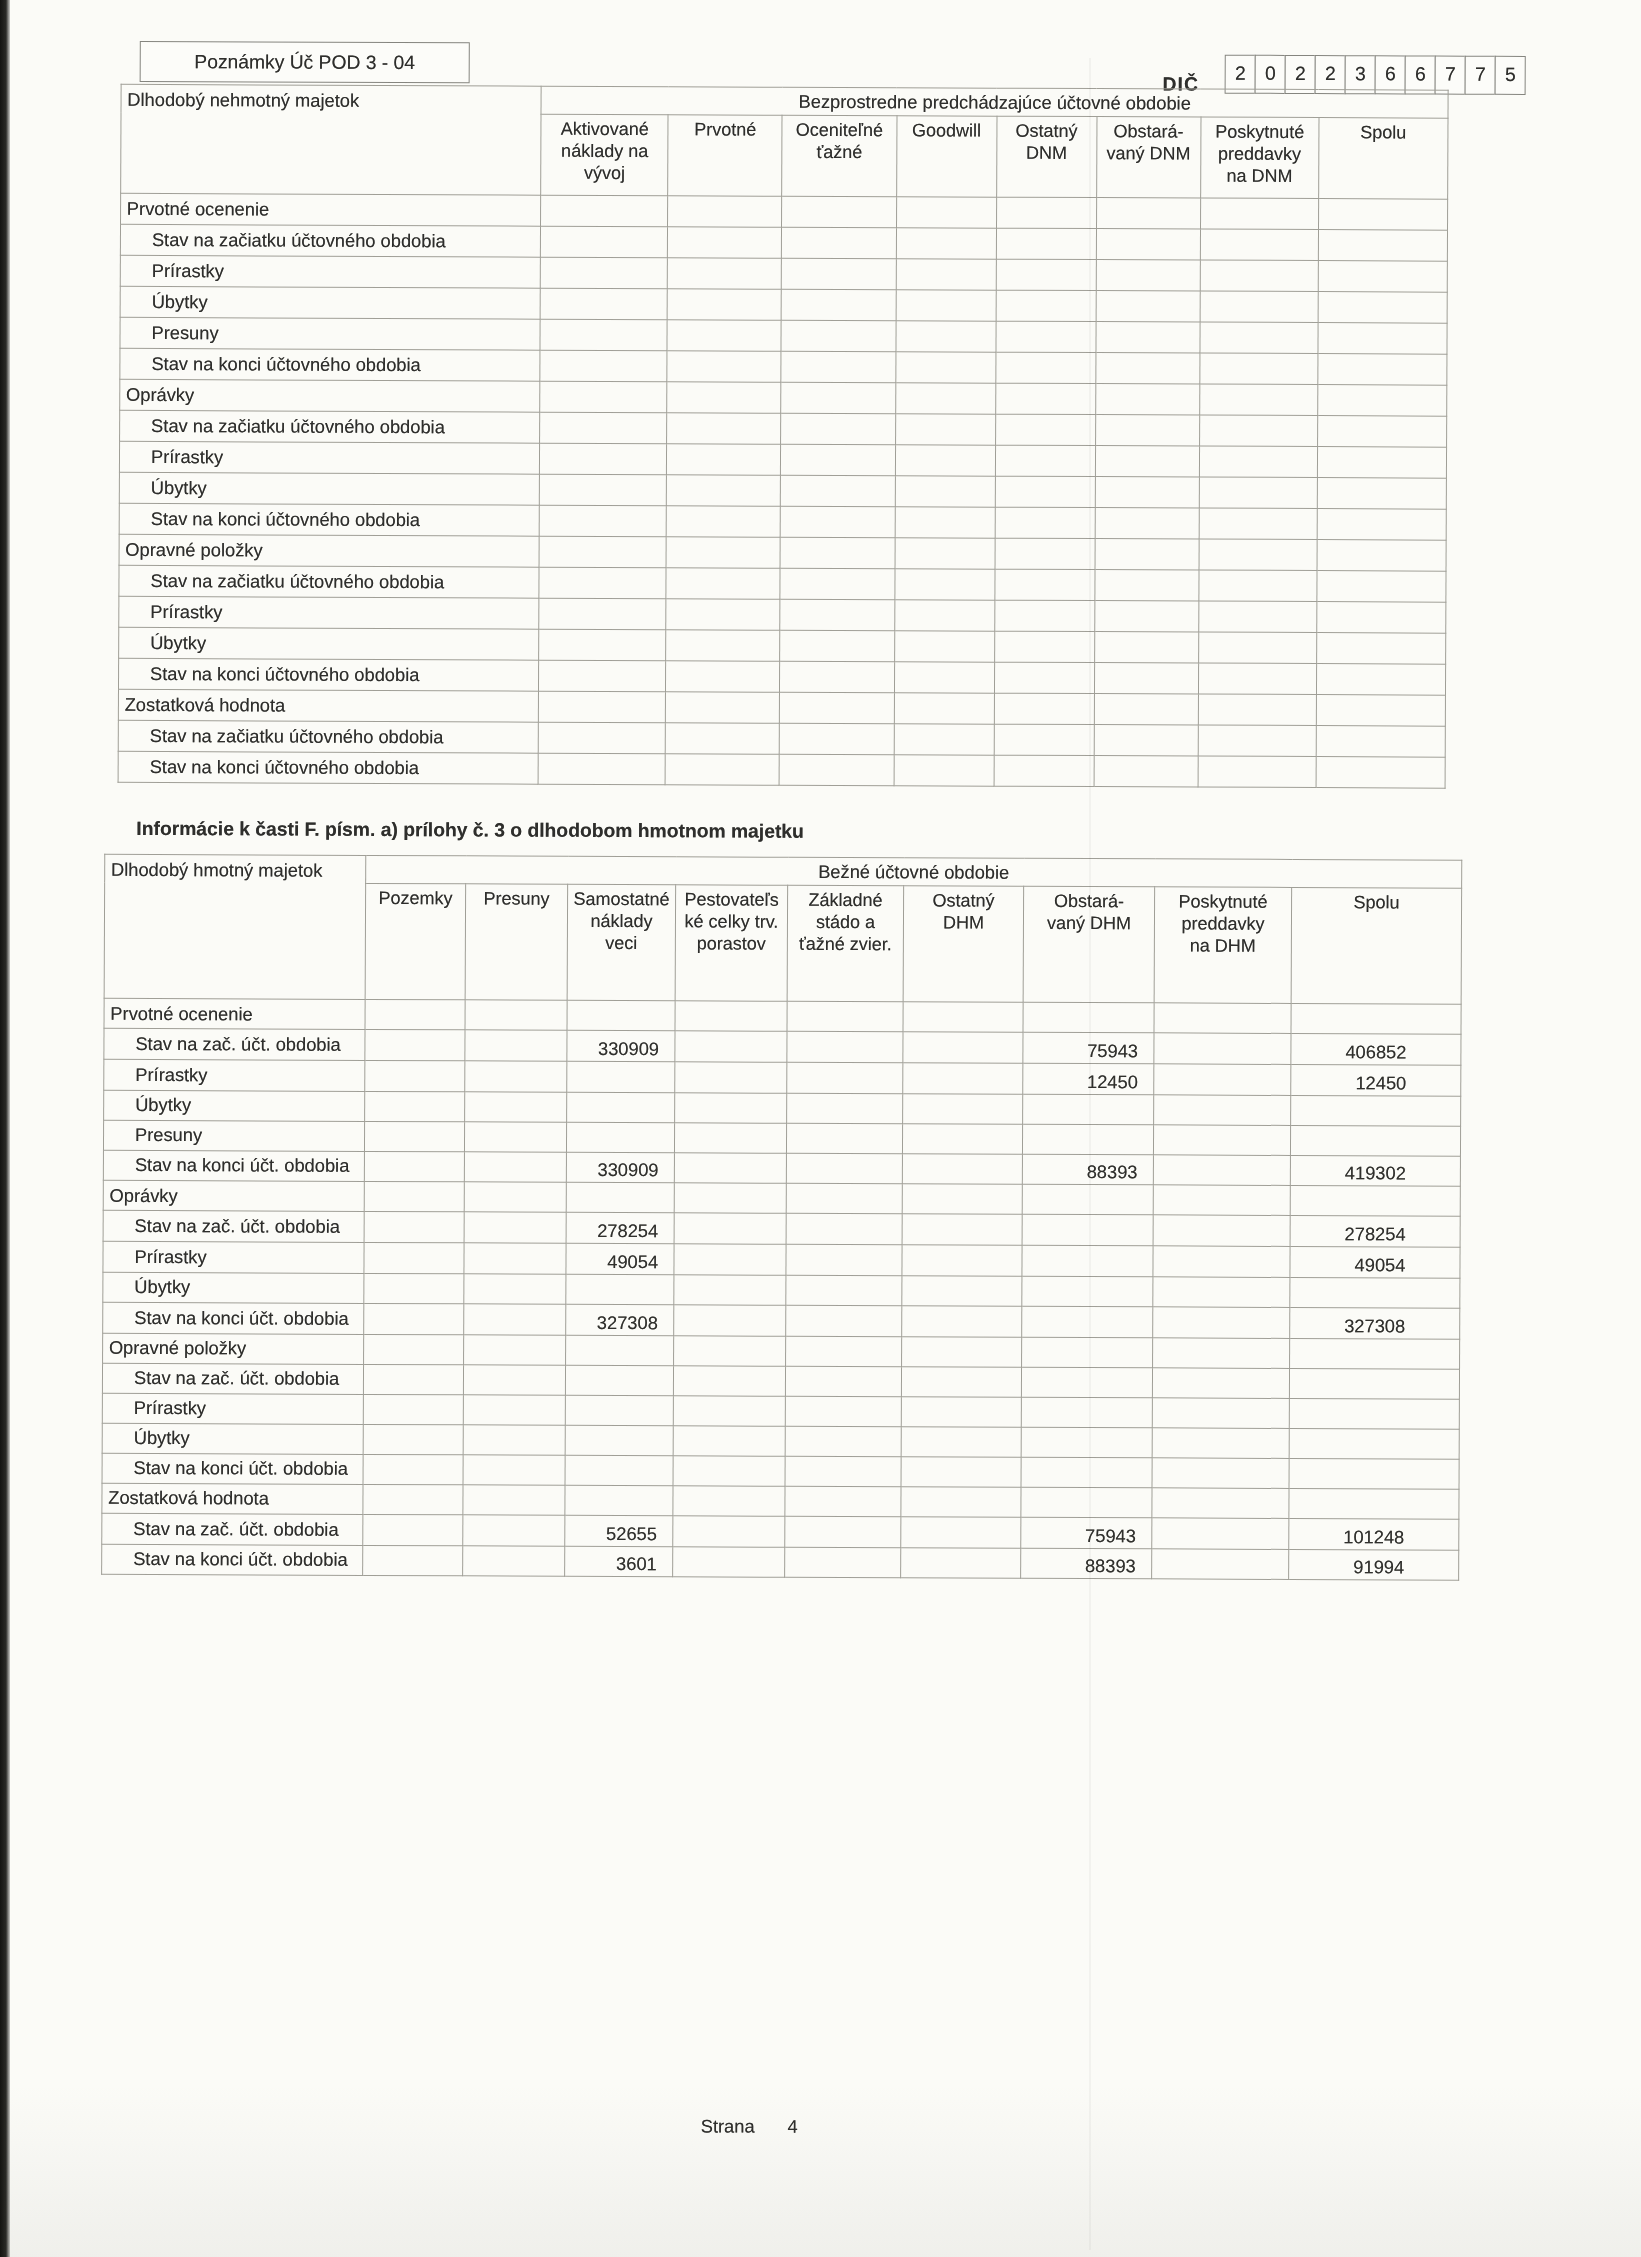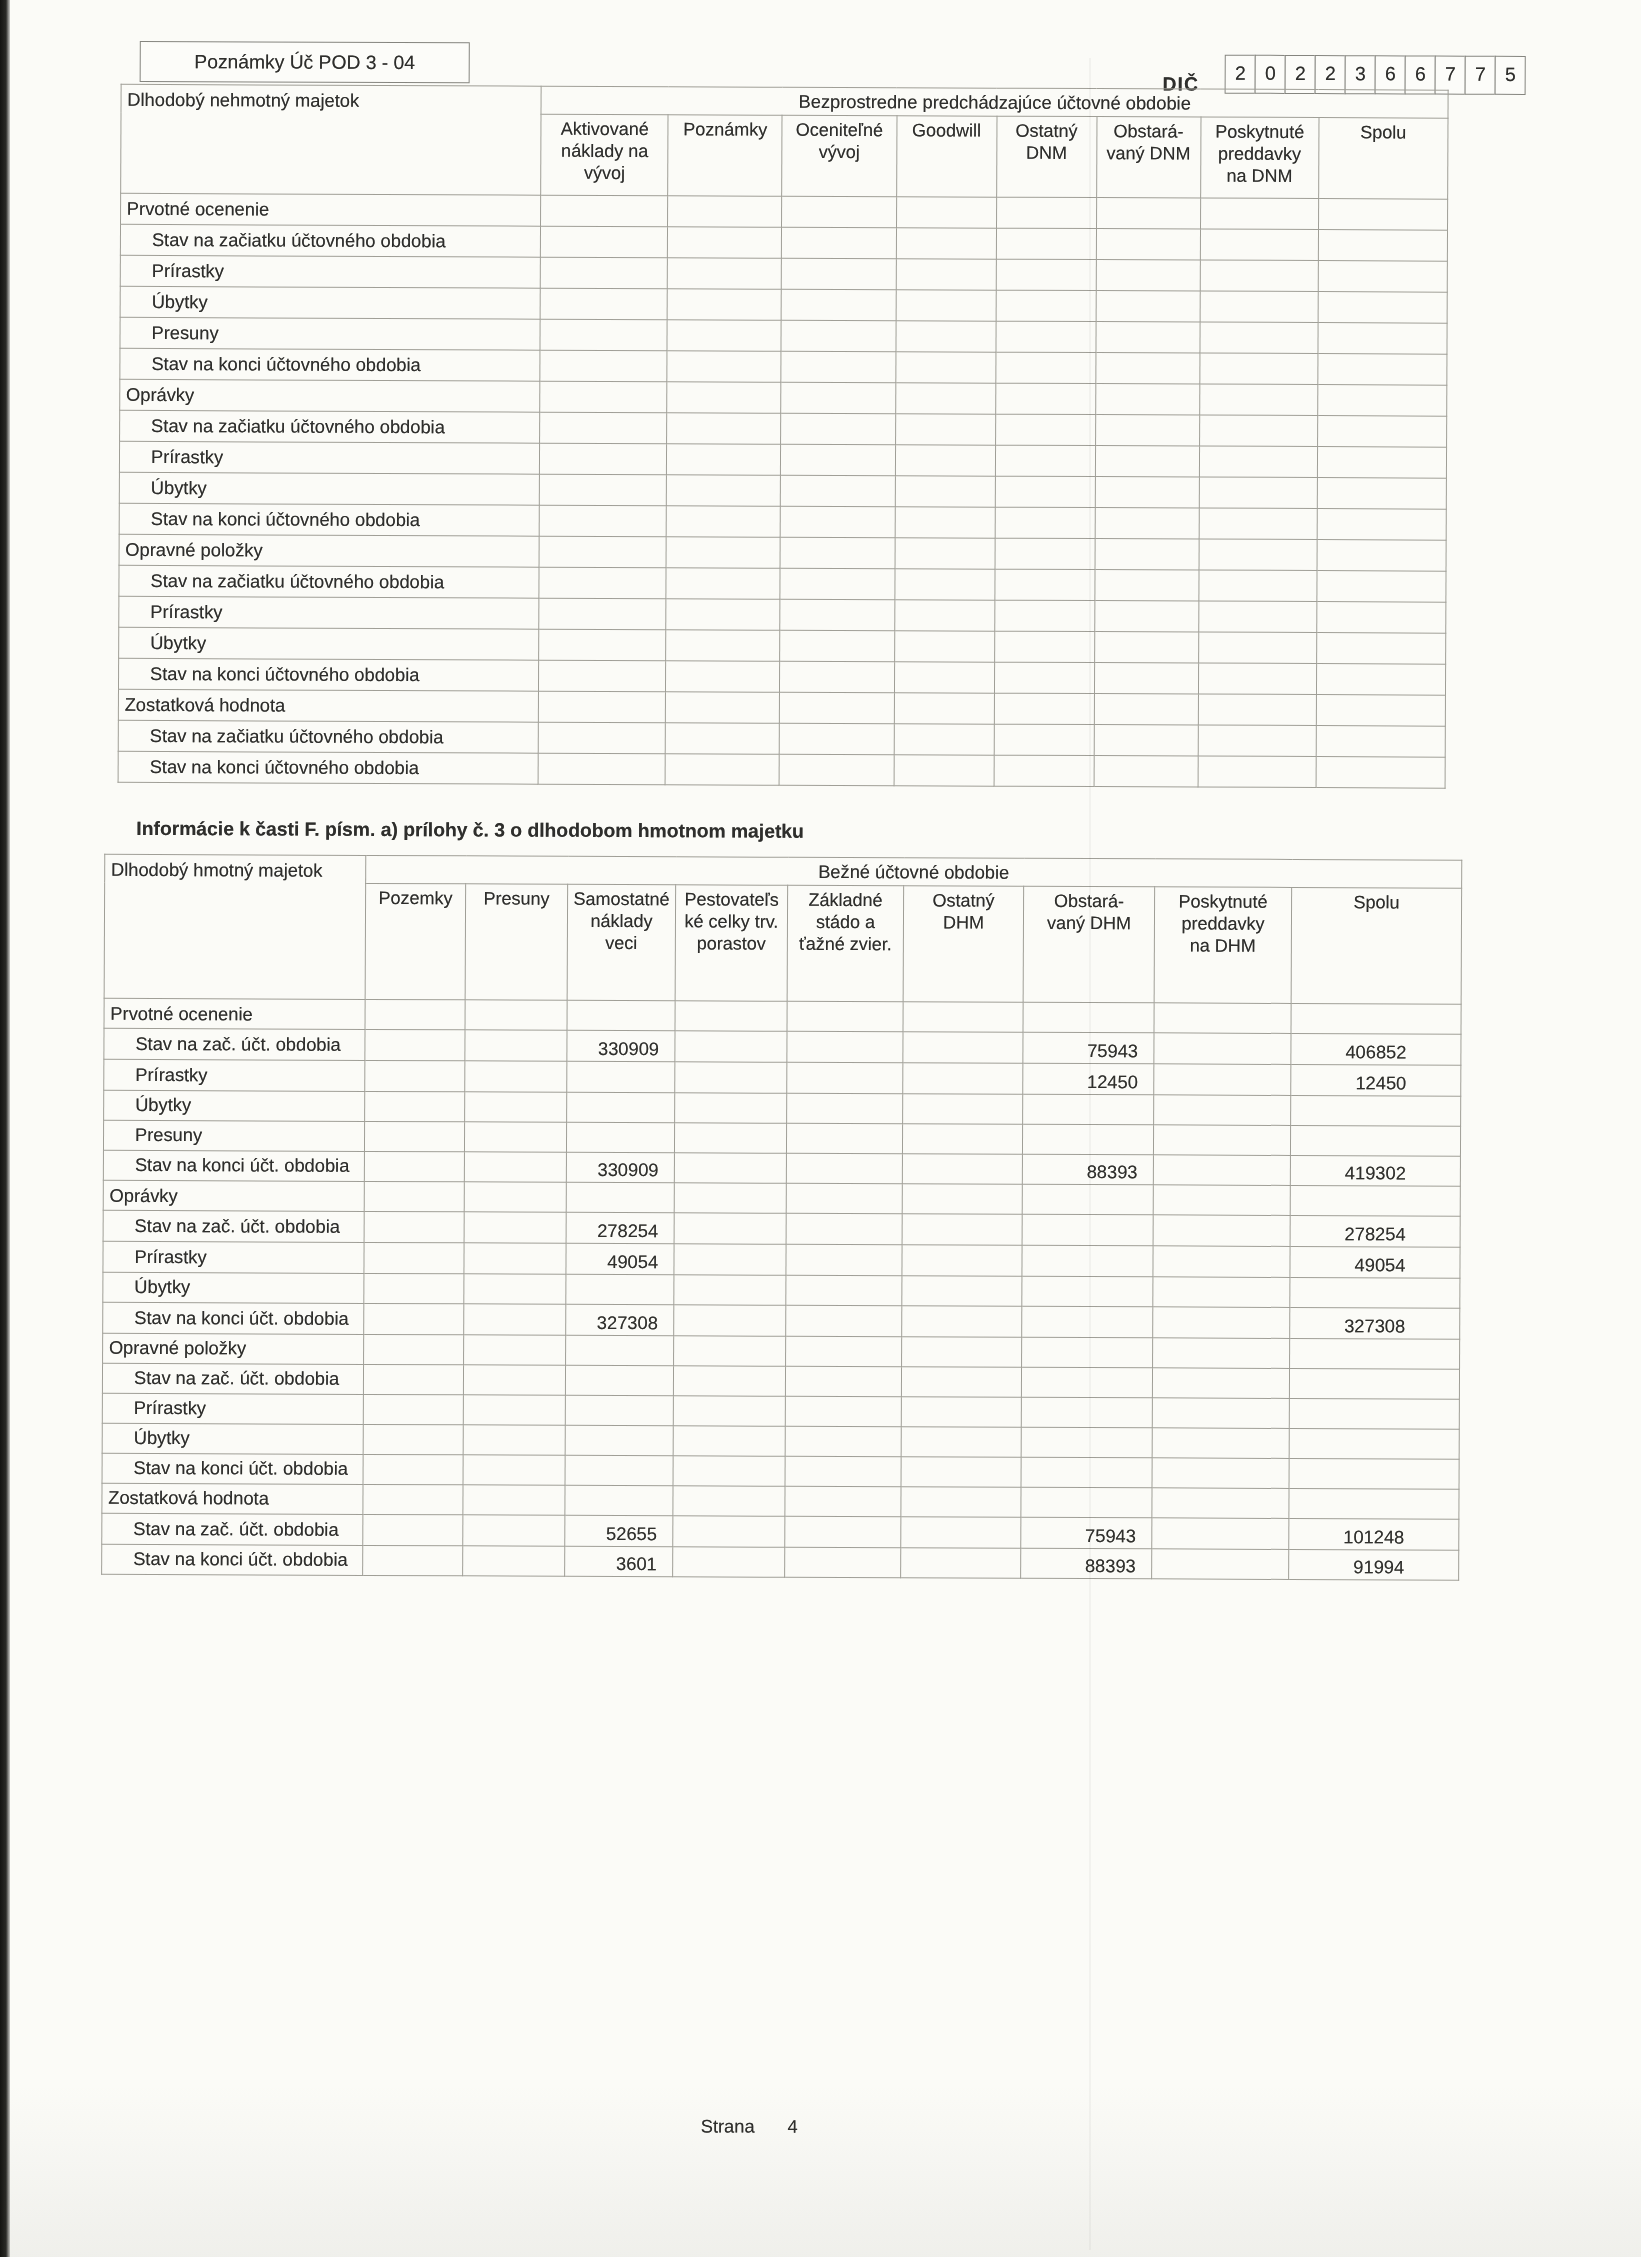"Poznámky" th.colhead { text: Poznámky -> Prvotné }
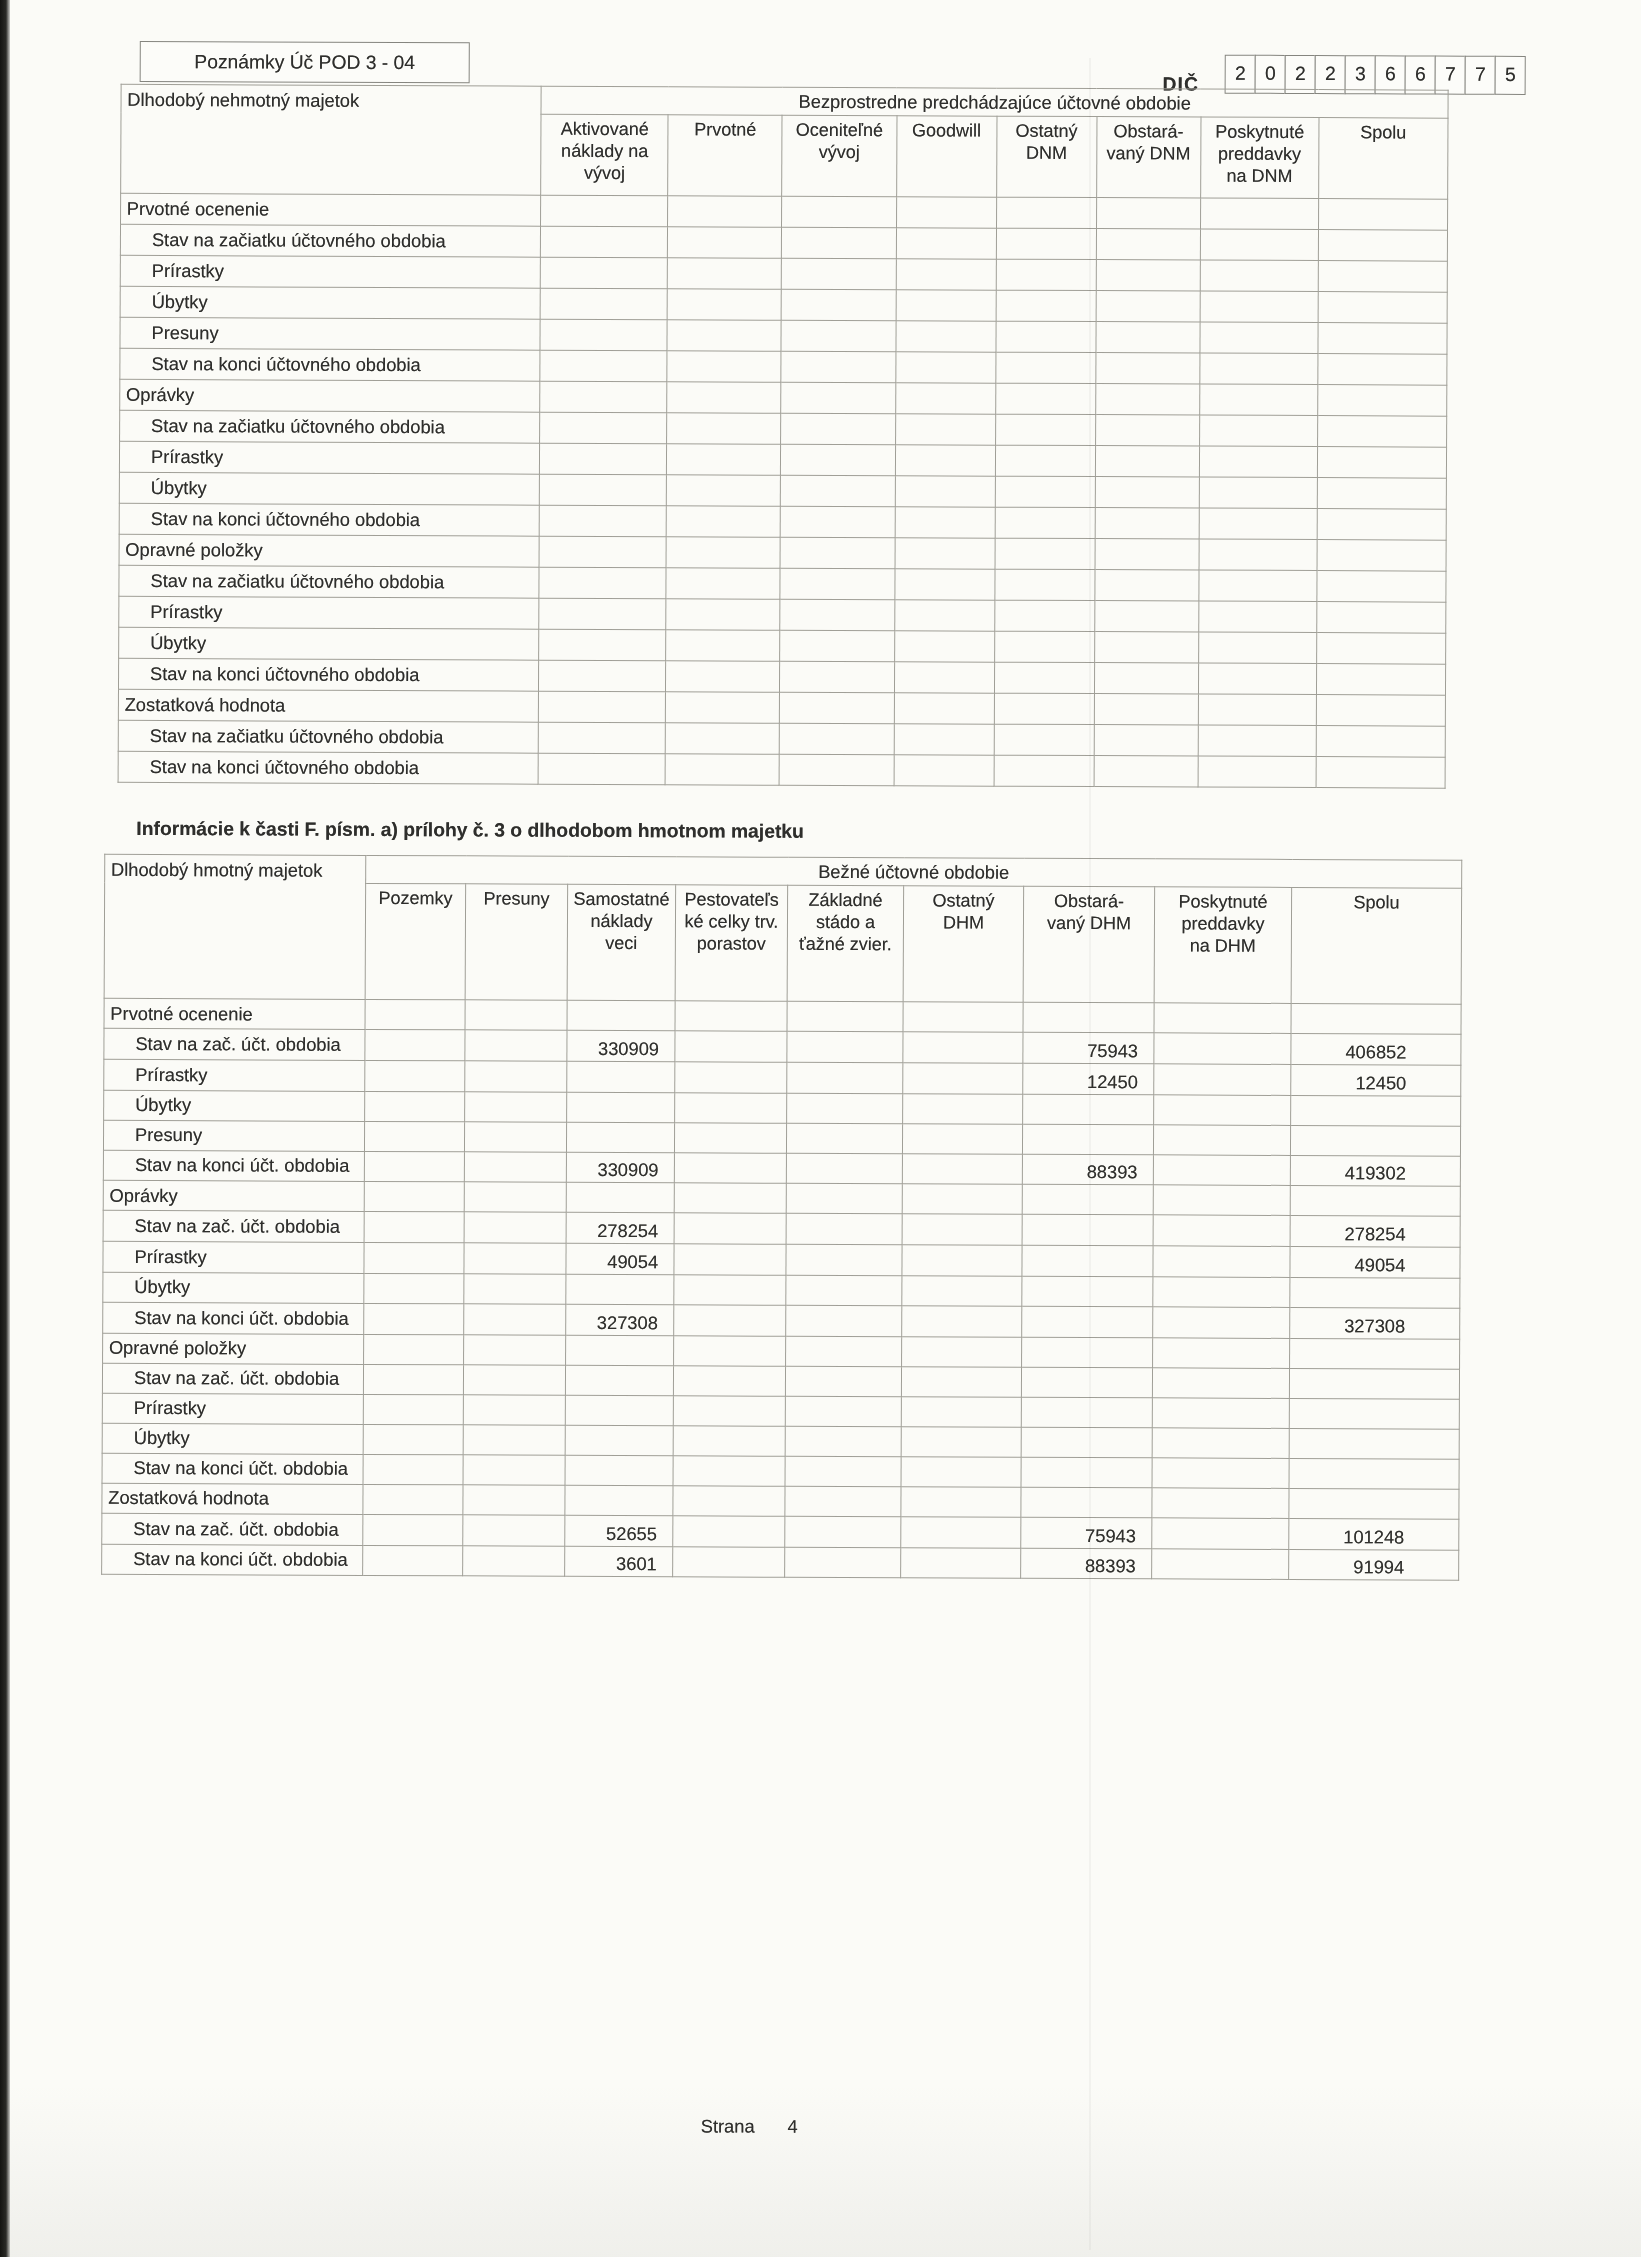"Oceniteľné" th.colhead { text: vývoj -> ťažné }
